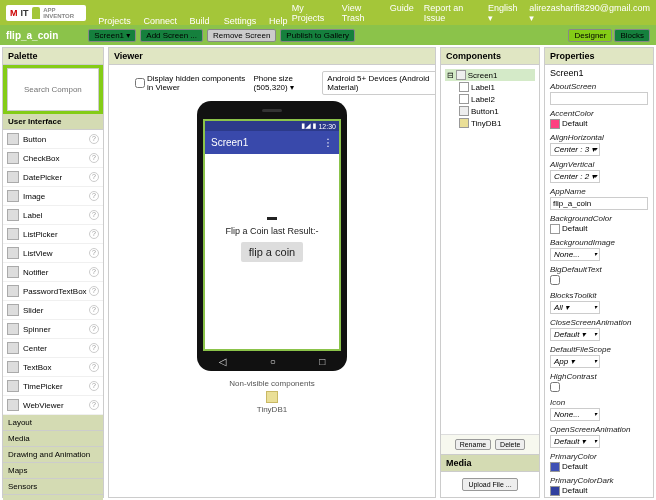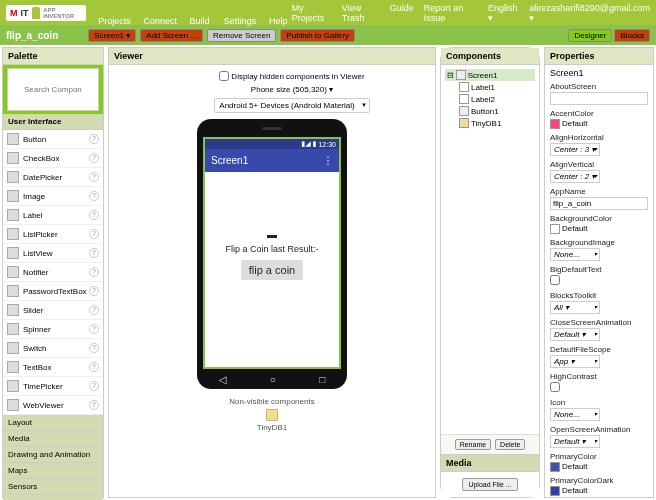"Screen1 ▾" .titlebar button, .tbtn { background: #c2410c -> #15803d }
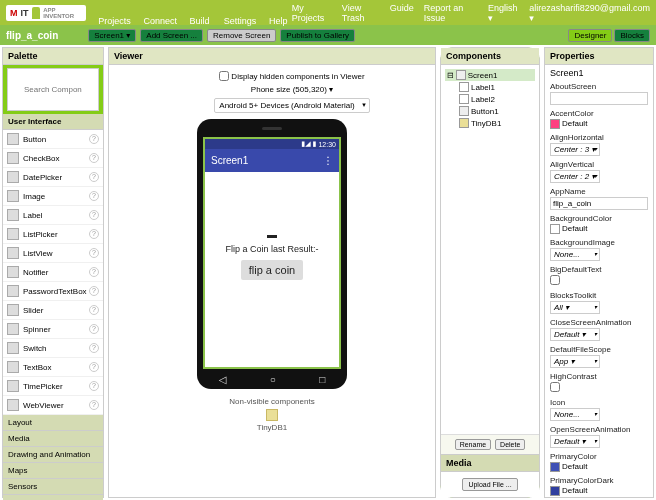"Components" .components { border-radius: 13px -> none }
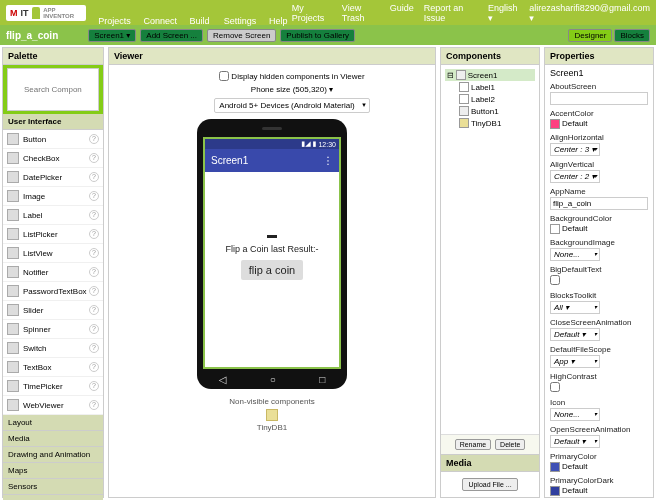"Display hidden components in Viewer" .vopts { flex-direction: column -> row }
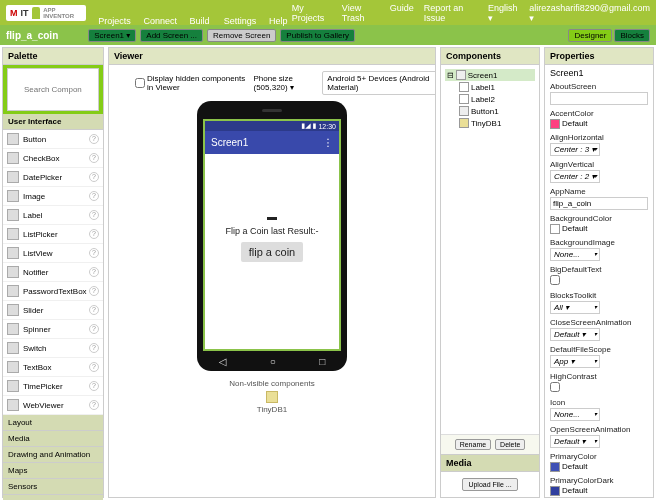"AboutScreen" .prop .pl { font-style: none -> italic }
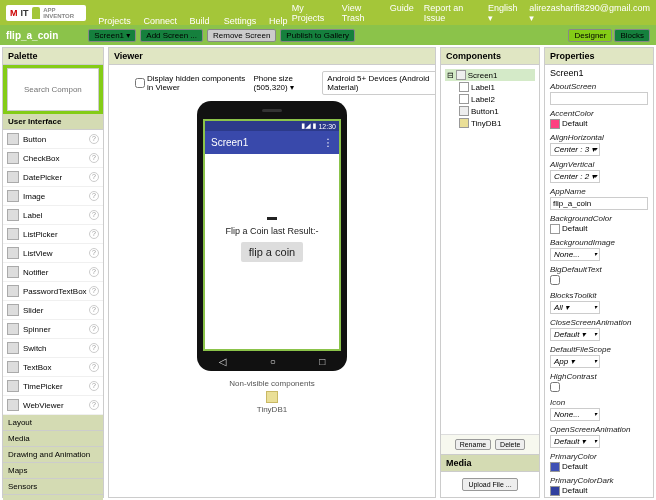"Switch" span { text: Switch -> Center }
